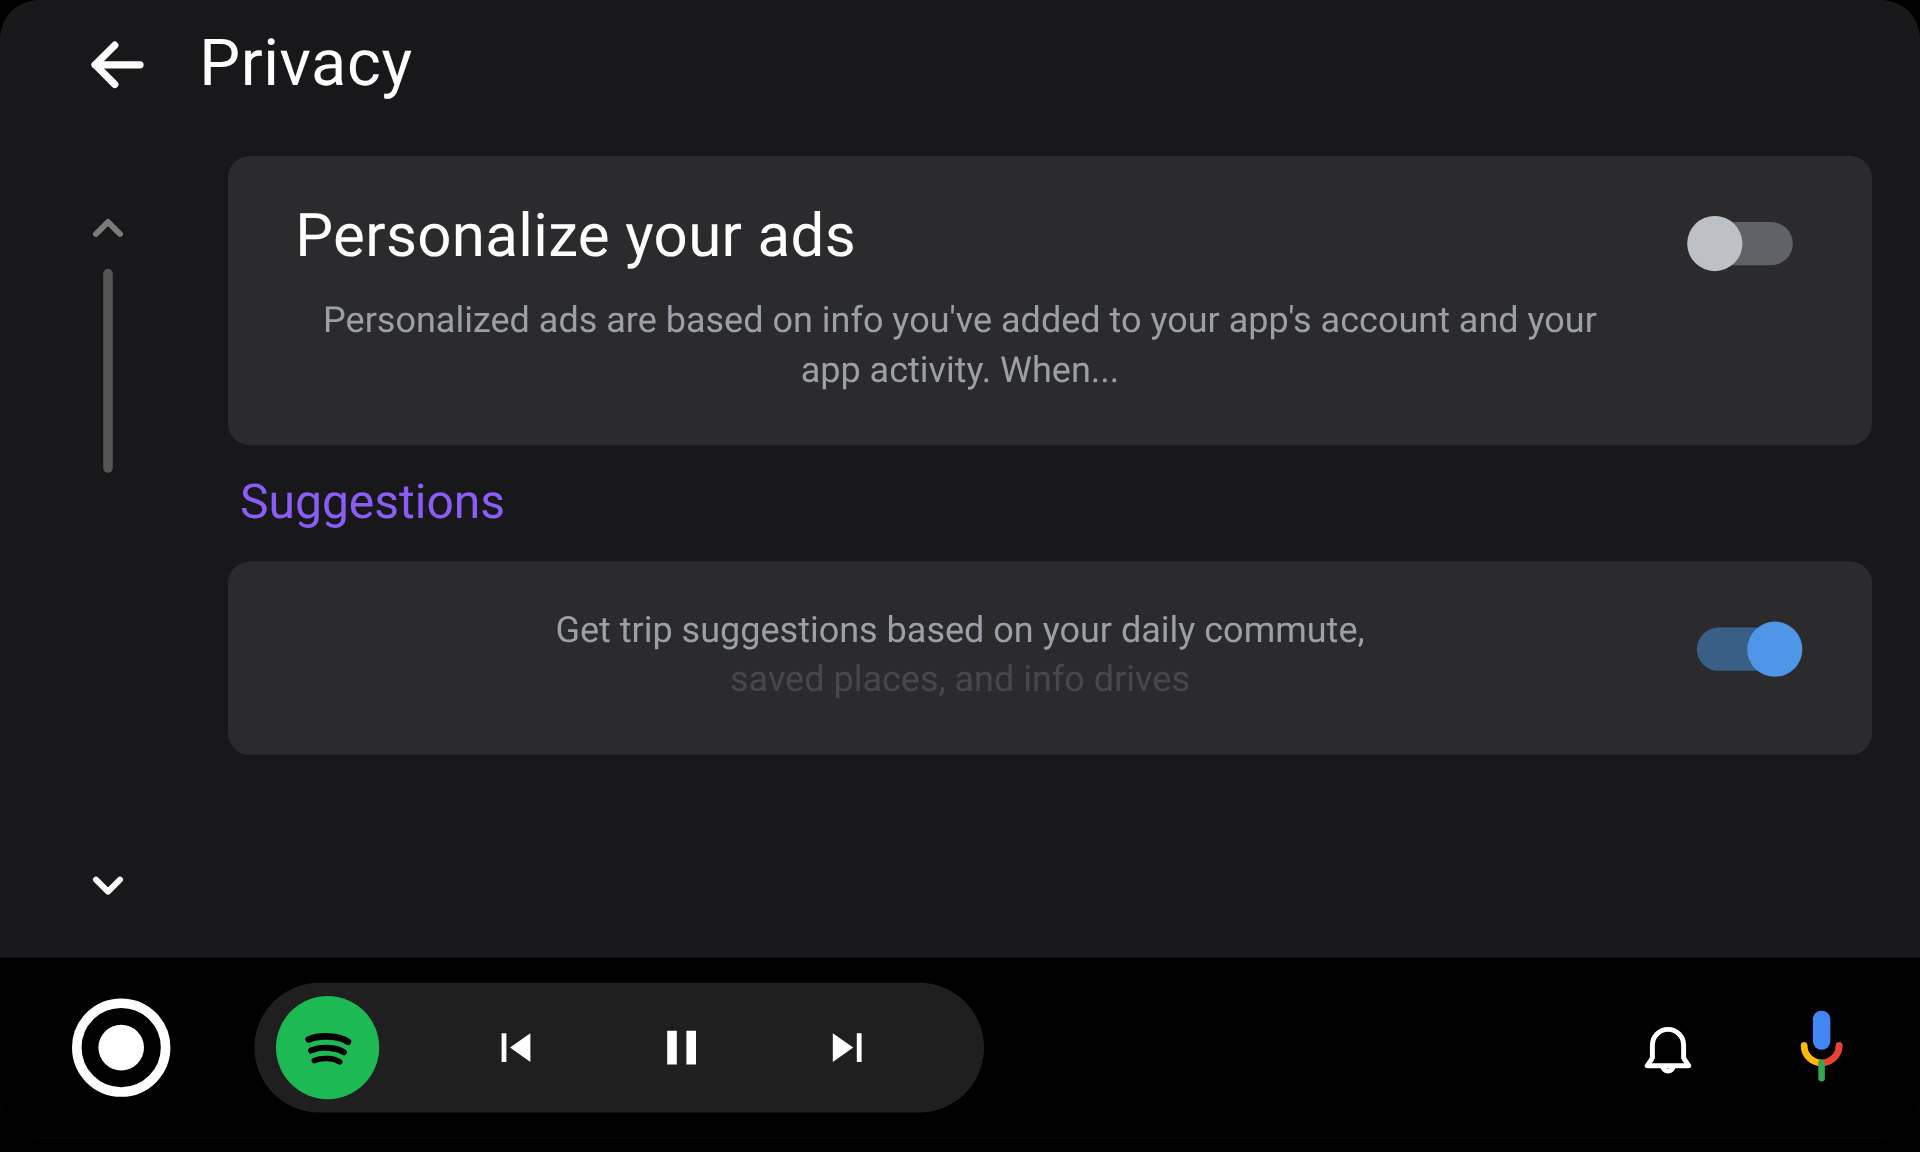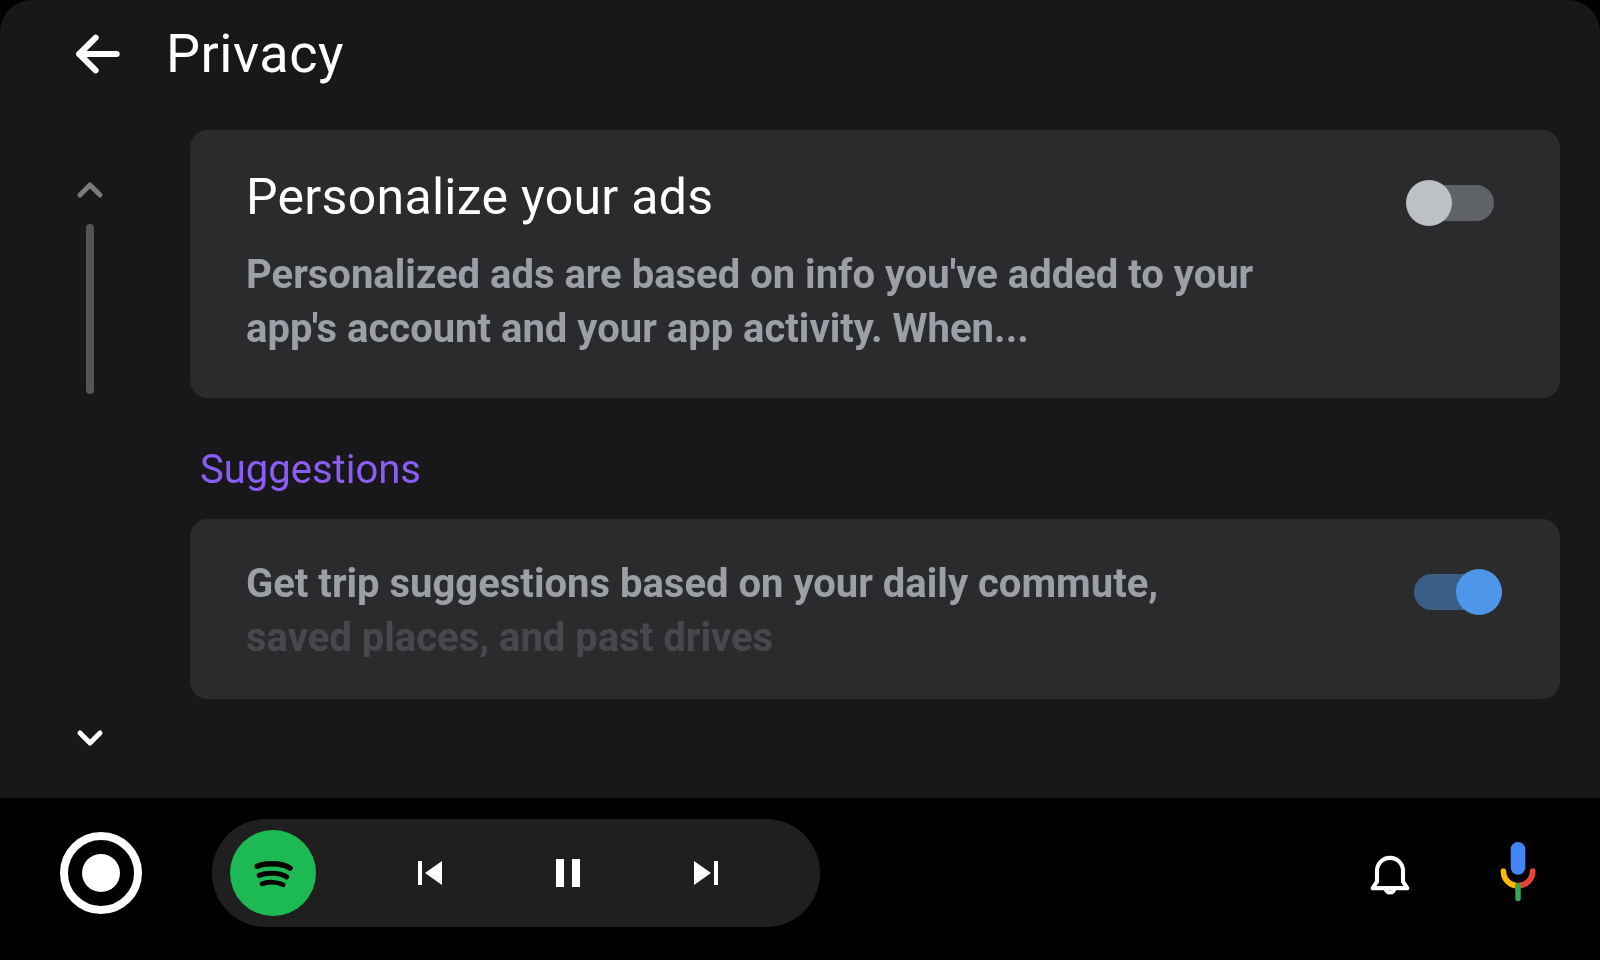"Personalize your ads" .card { margin-bottom: 48px -> 24px }
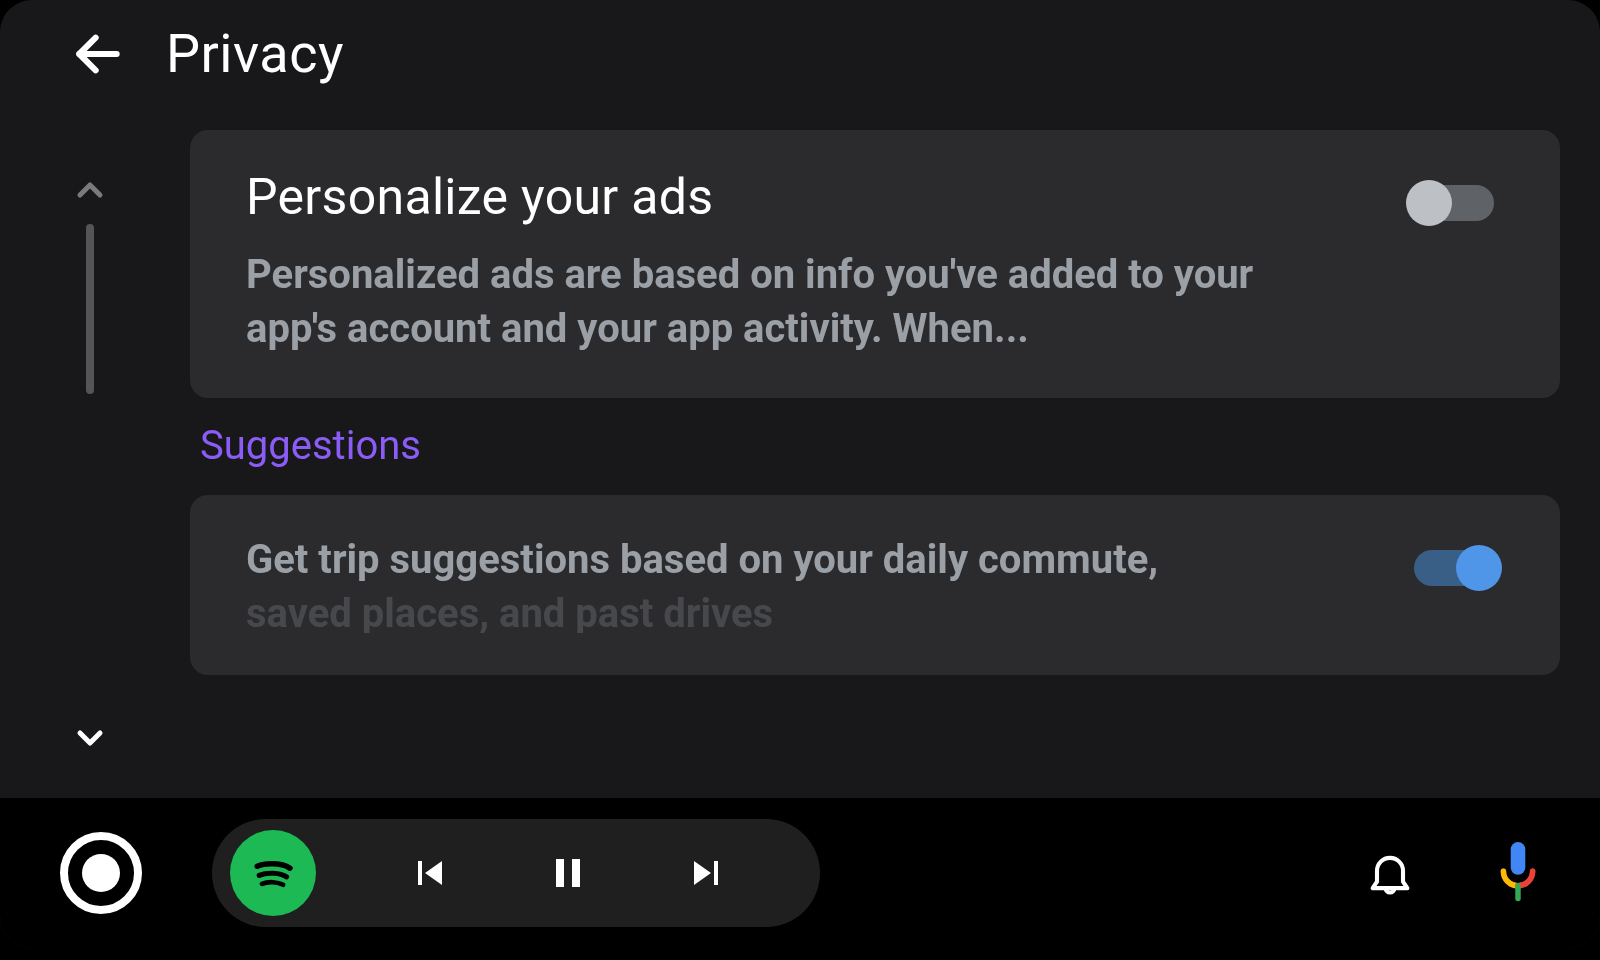"Personalized ads are based on" .card-desc { font-size: 40px -> 30px; font-weight: 700 -> 400; text-align: none -> center }
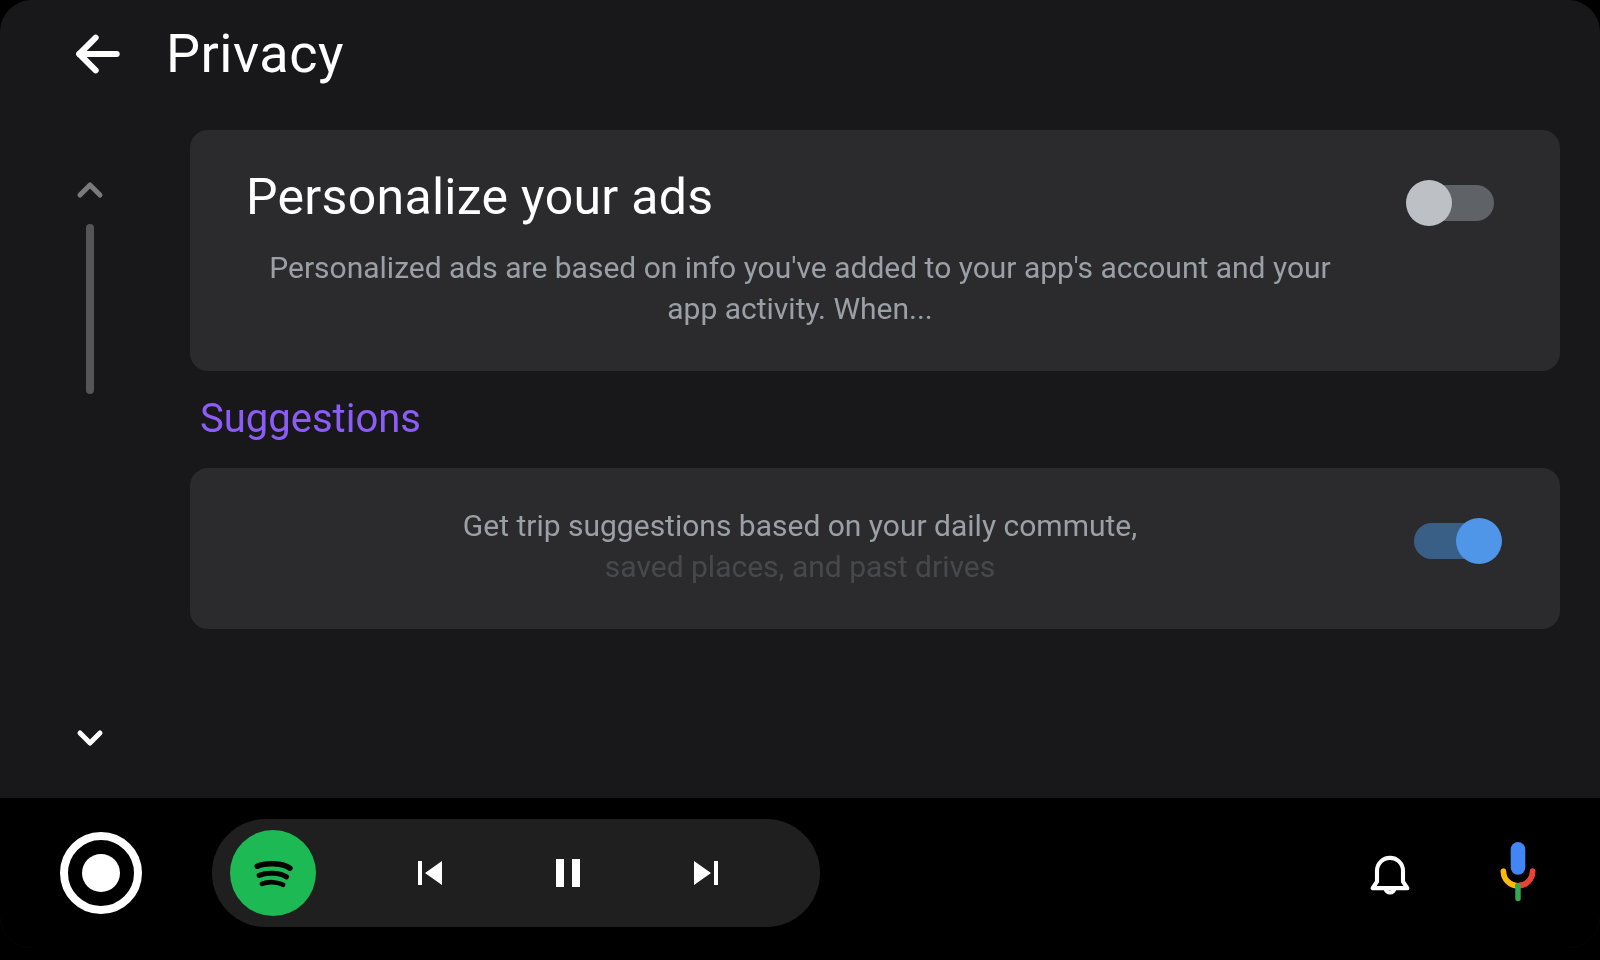"saved places, and past drives" span.line2 { text: past -> info }
